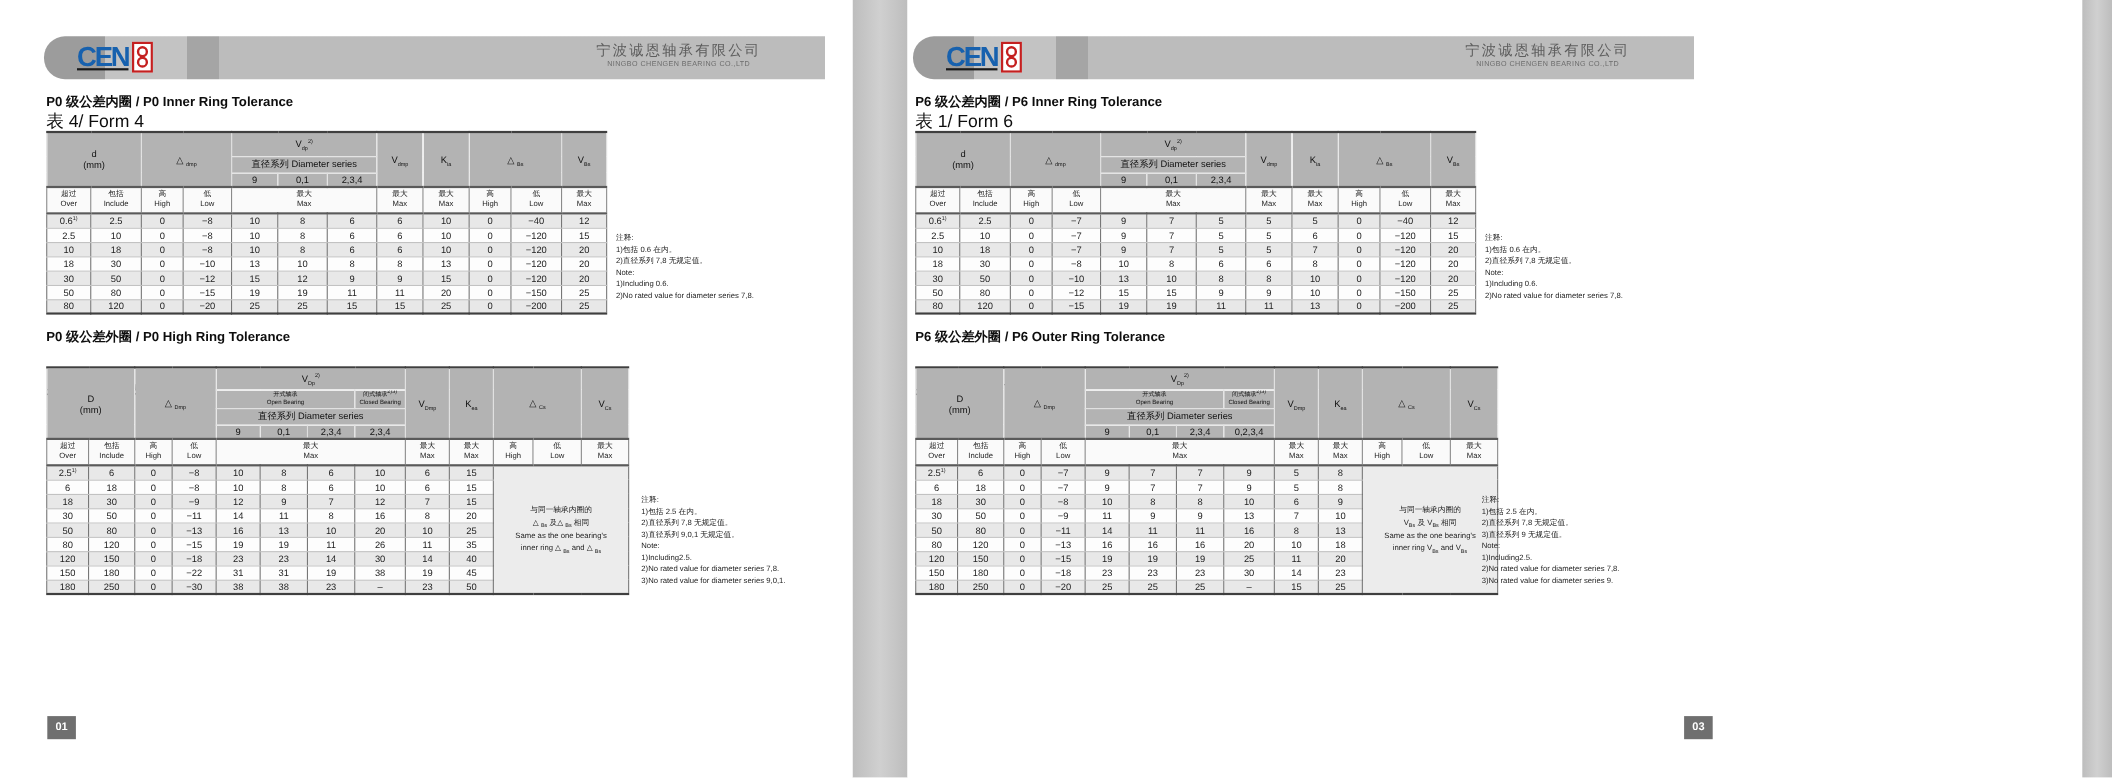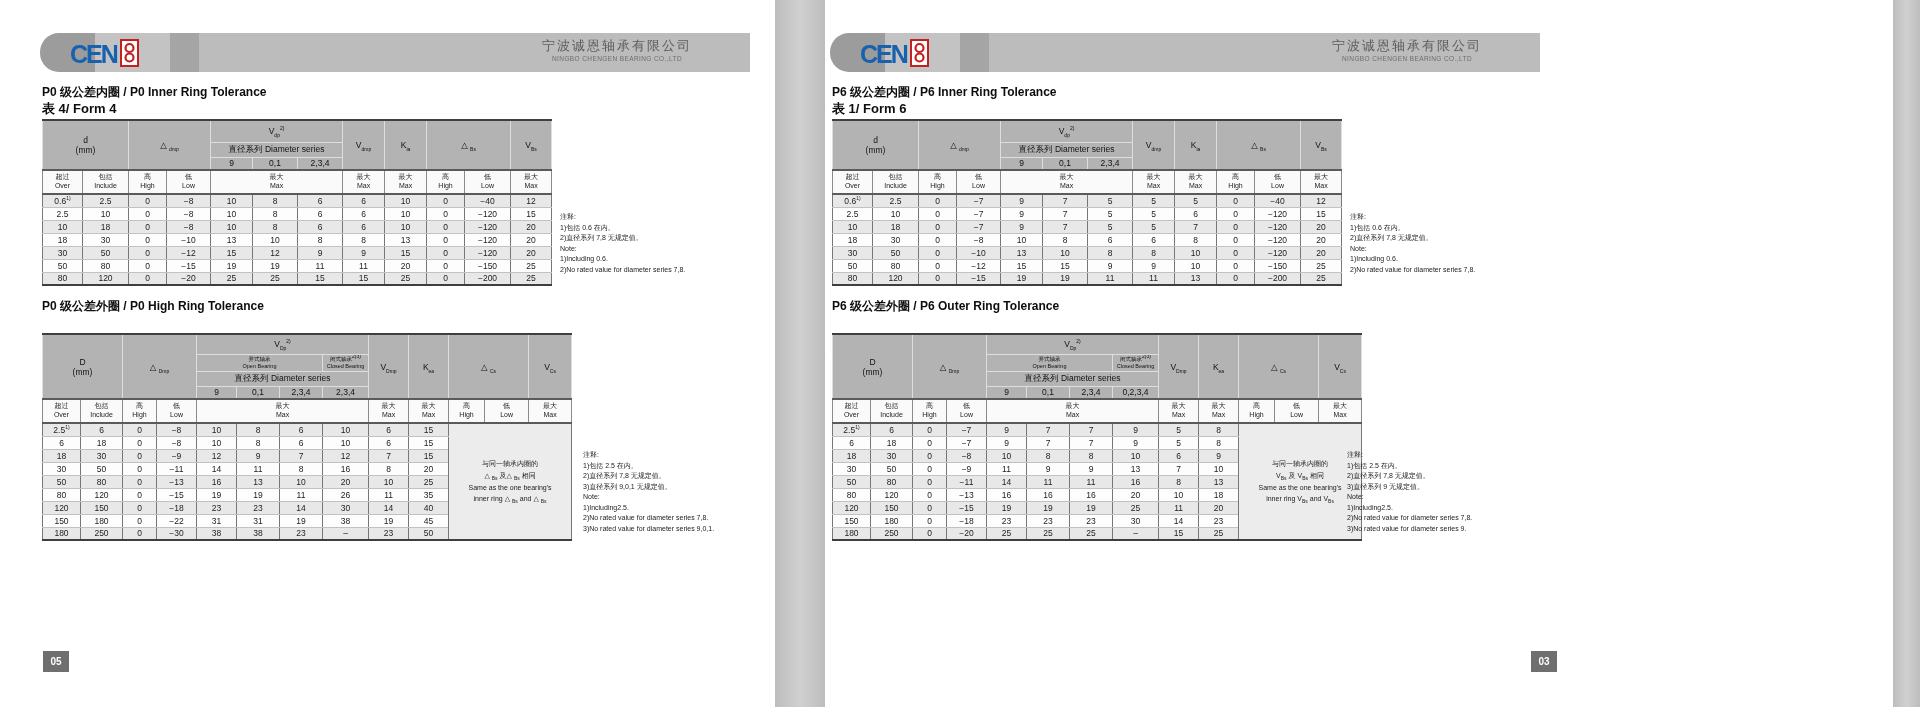"CEN" .logo { align-items: flex-end -> center; text-decoration: none -> underline }
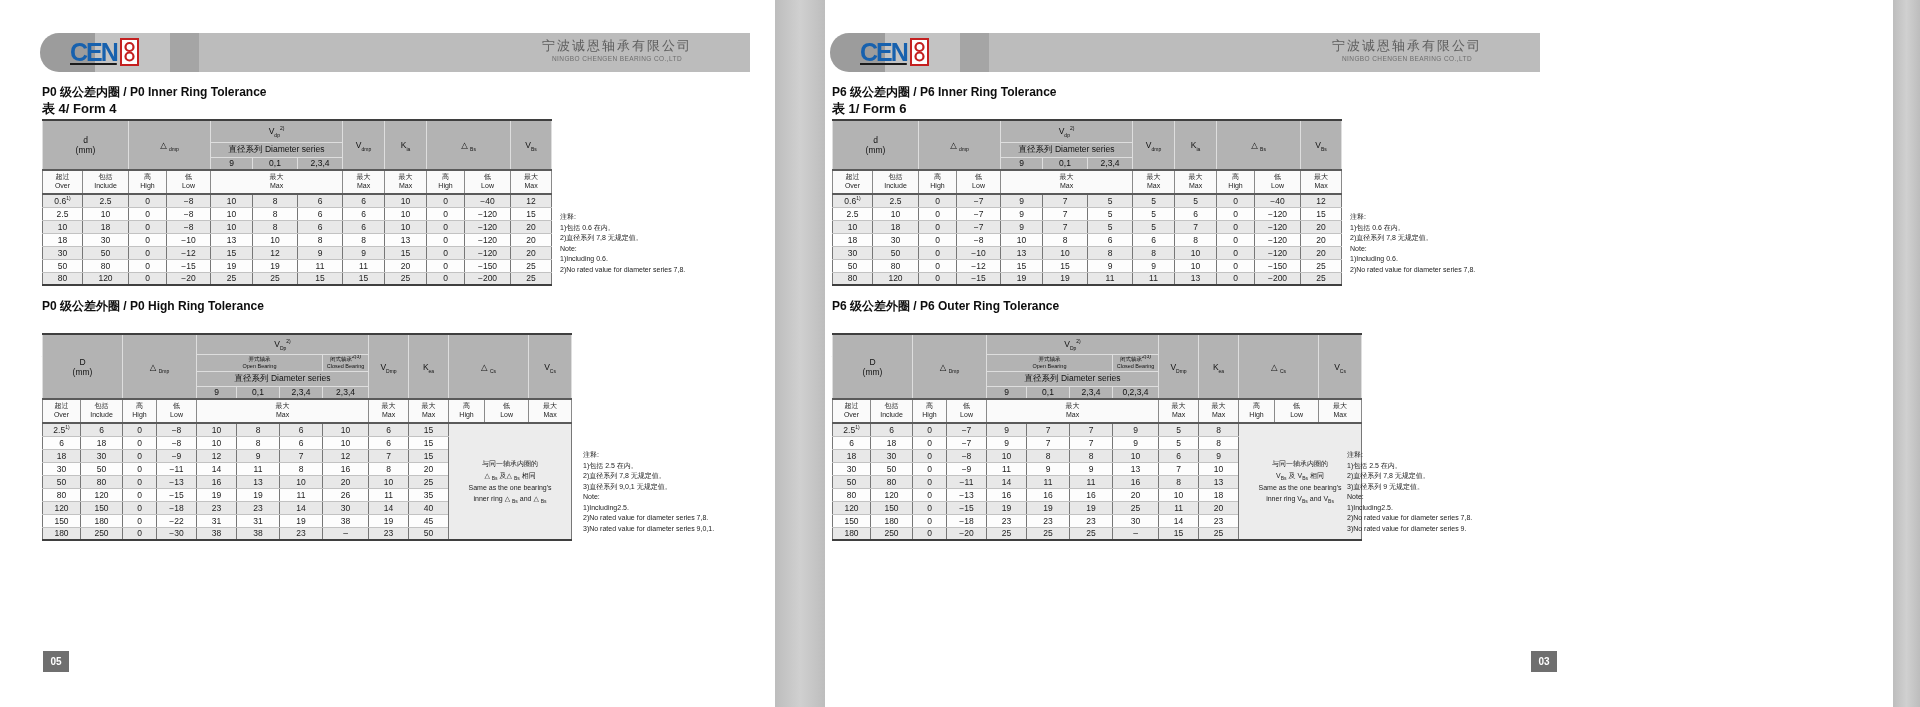"表 4/ Form 4" .form-label { font-size: 13px -> 16px; font-weight: bold -> normal }
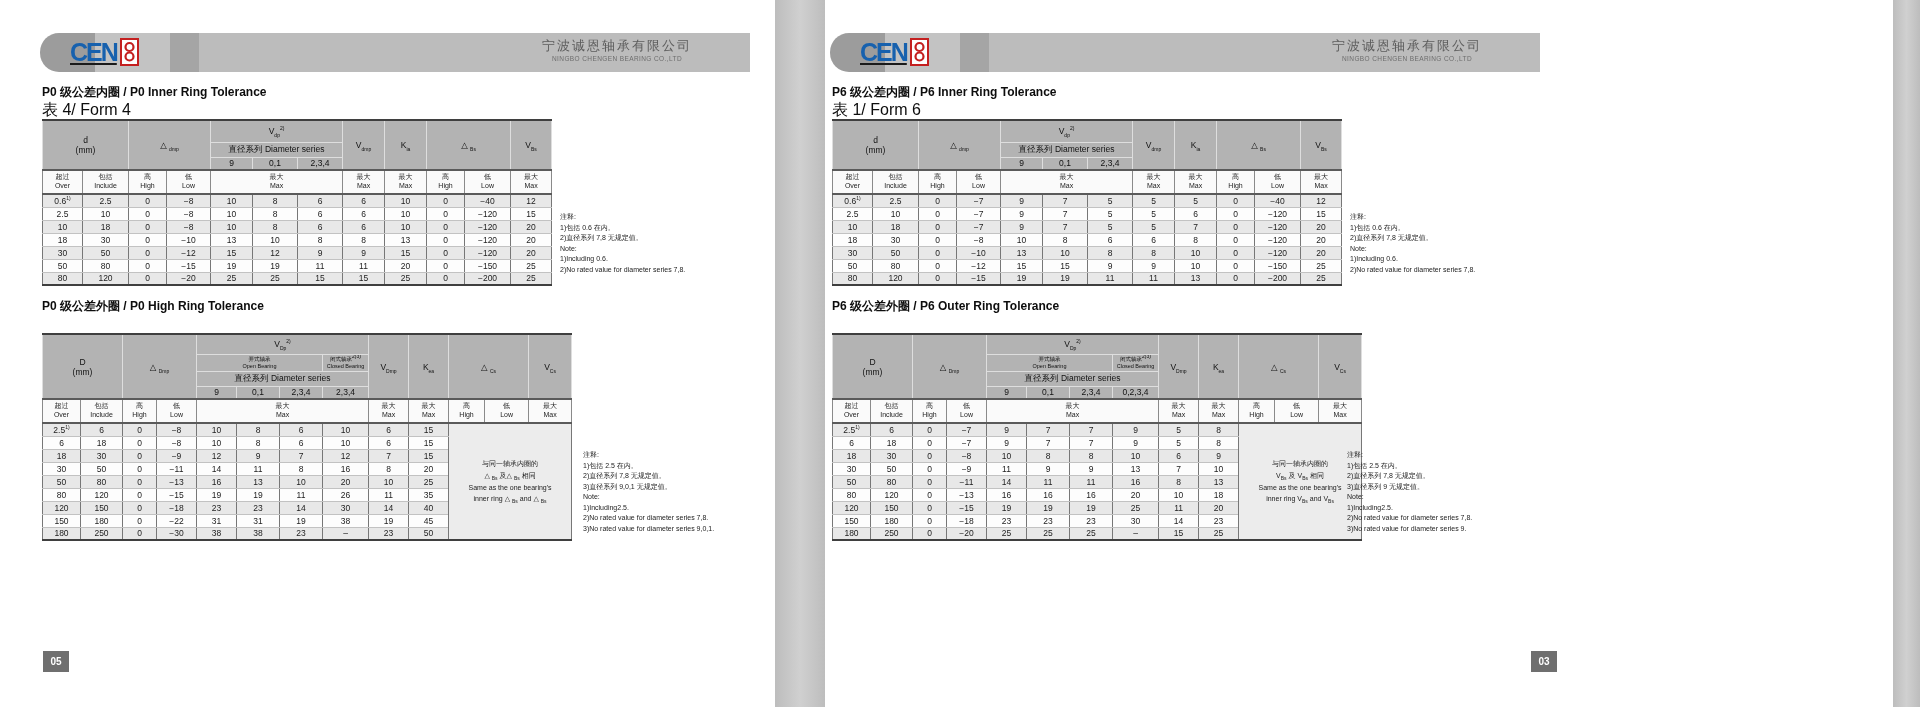"05" div.badge { text: 05 -> 01 }
